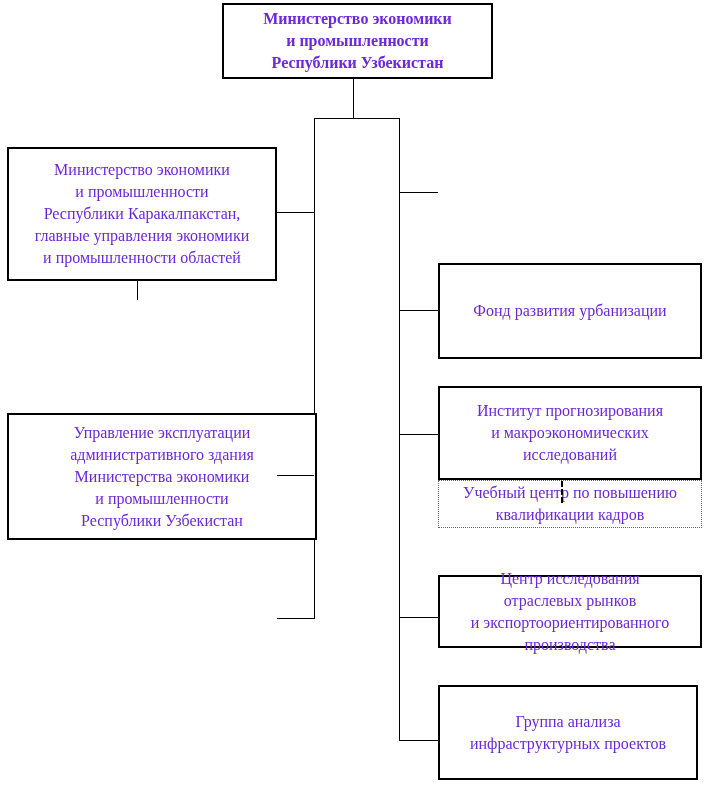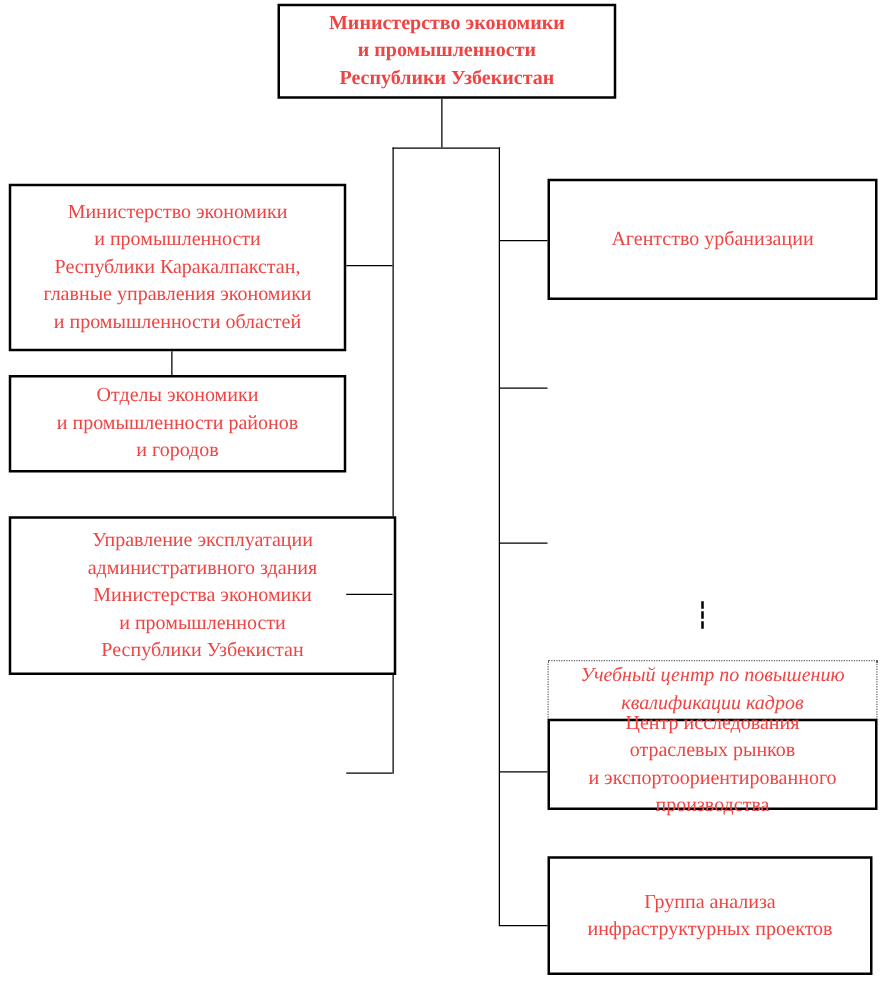"Министерство экономики" .canvas { color: #ef4444 -> #6d28d9 }
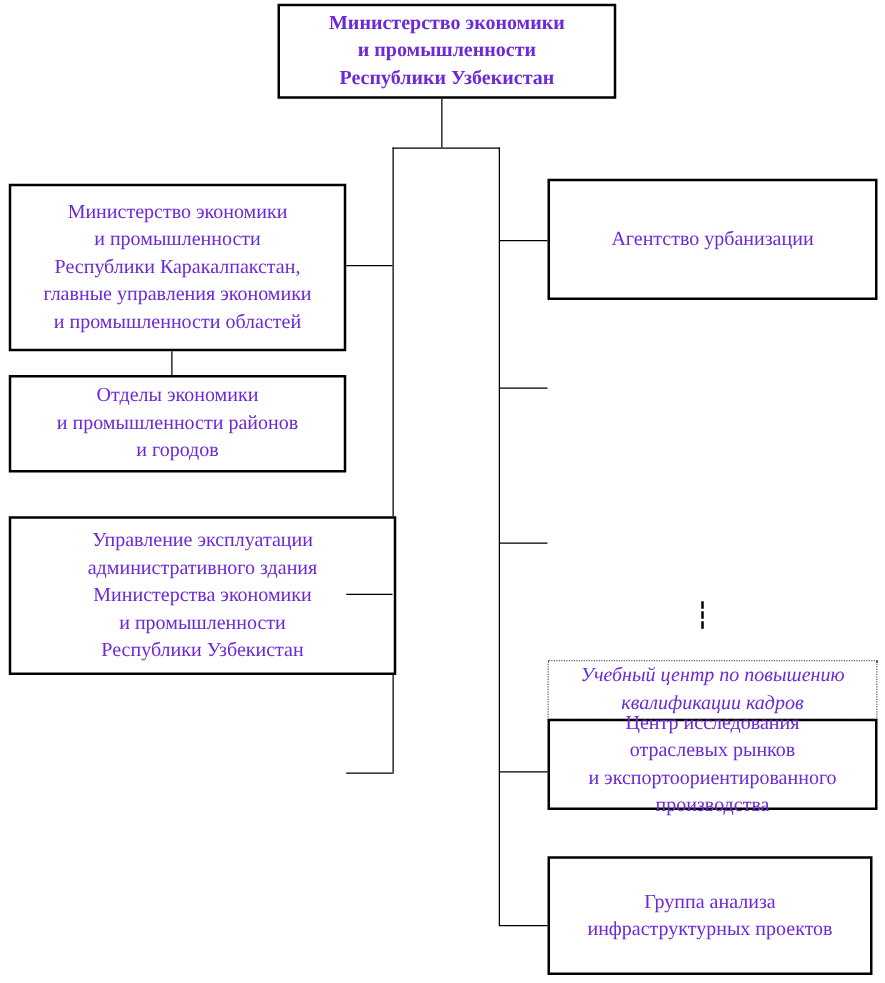"Агентство урбанизации" div.box { html: <div>Агентство урбанизации</div> -> none }
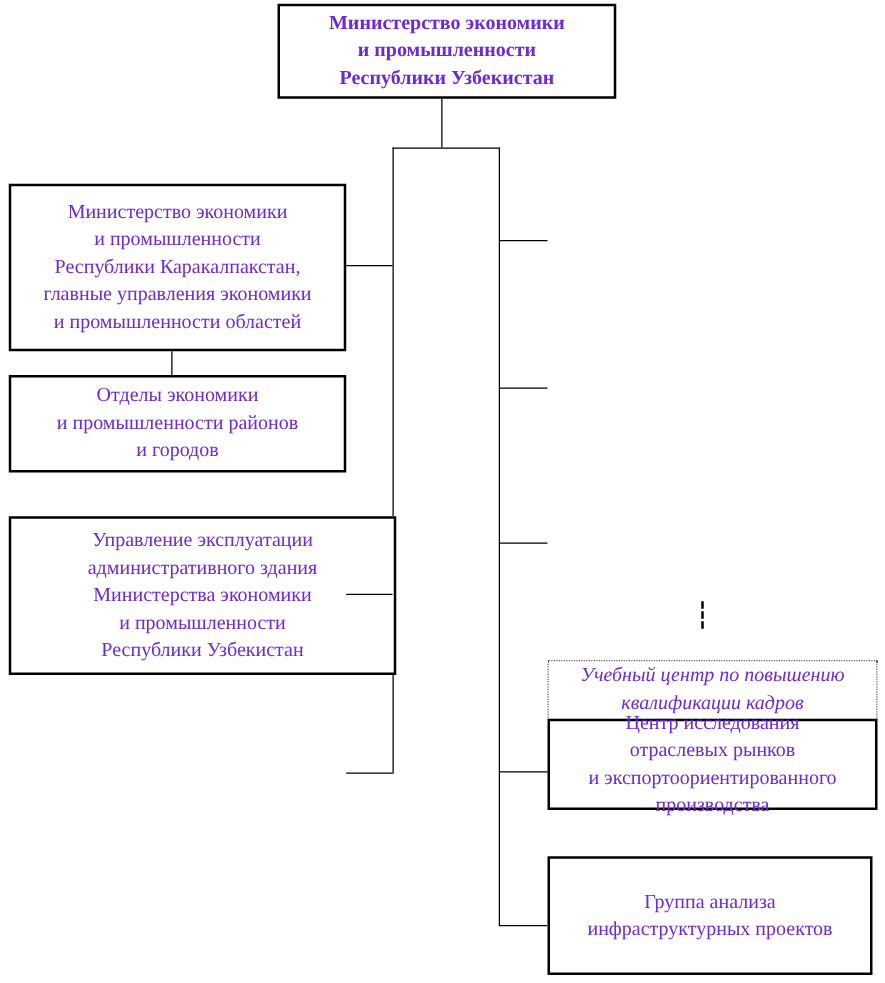"Отделы экономики" div.box { html: <div>Отделы экономики и промышленности районов и городов</div> -> none }
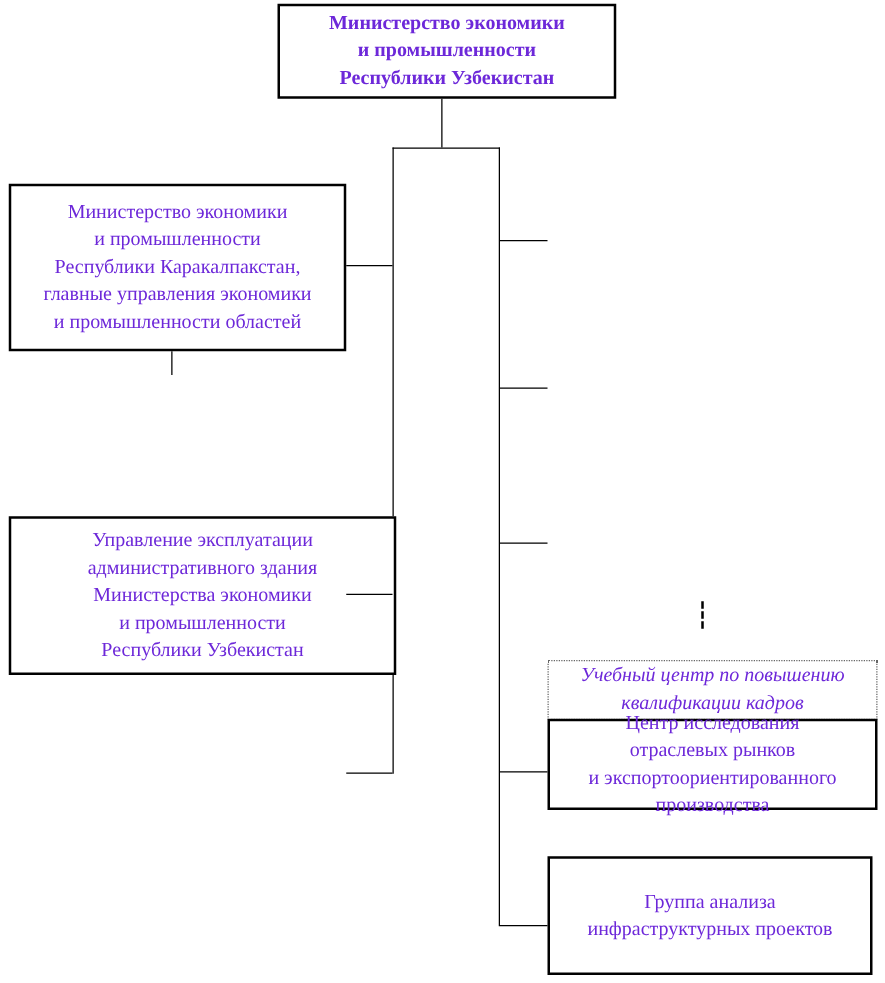"Фонд развития урбанизации" div.box { html: none -> <div>Фонд развития урбанизации</div> }
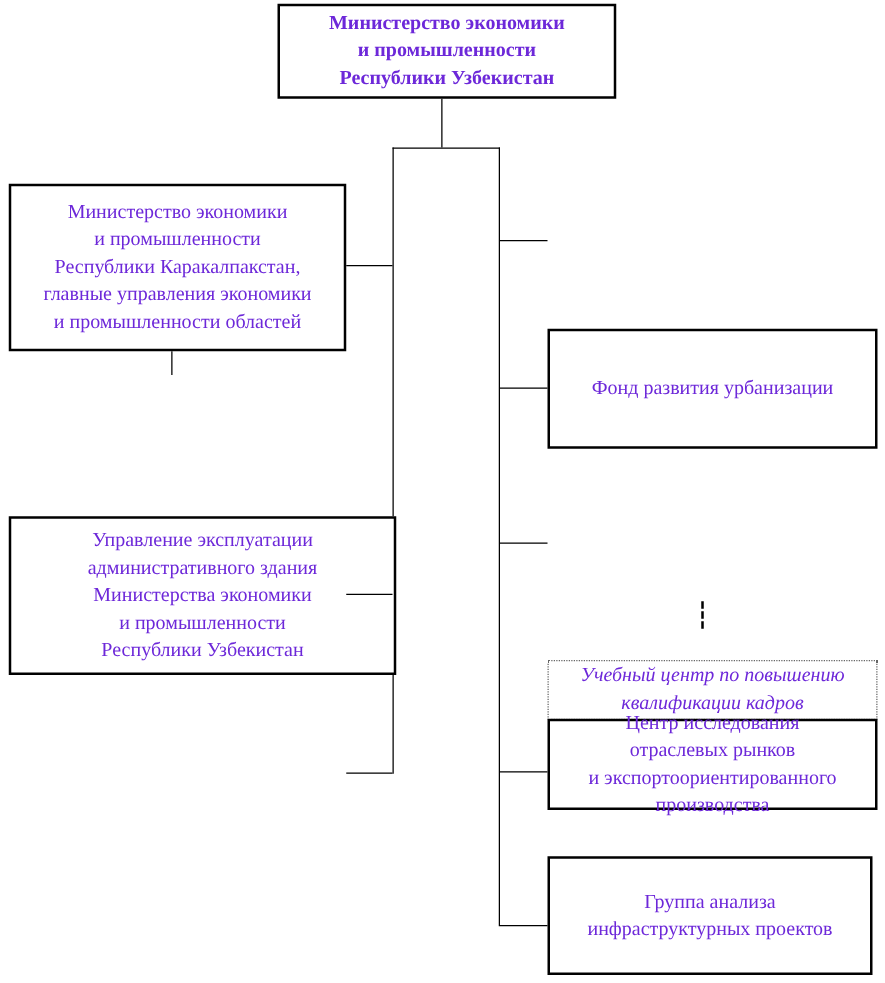"Институт прогнозирования" div.box { html: none -> <div>Институт прогнозирования и макроэкономических исследований</div> }
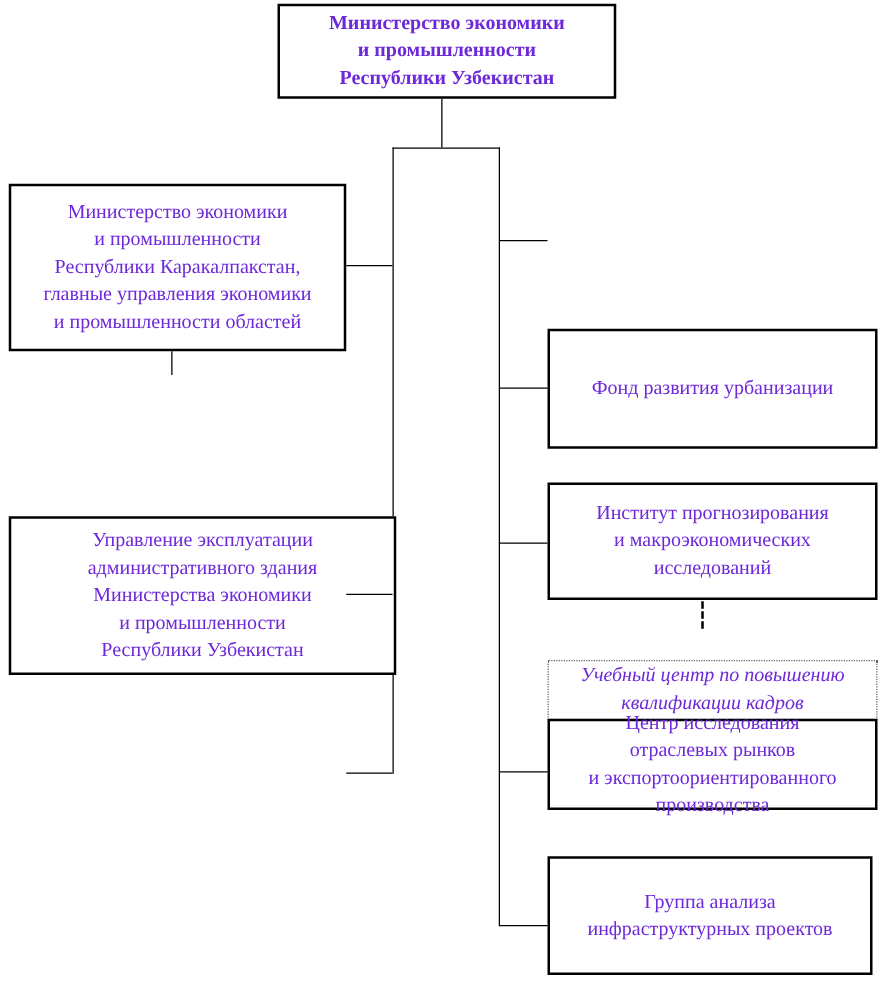"Учебный центр по повышению" div.box { font-style: italic -> none; top: 528px -> 480px }
